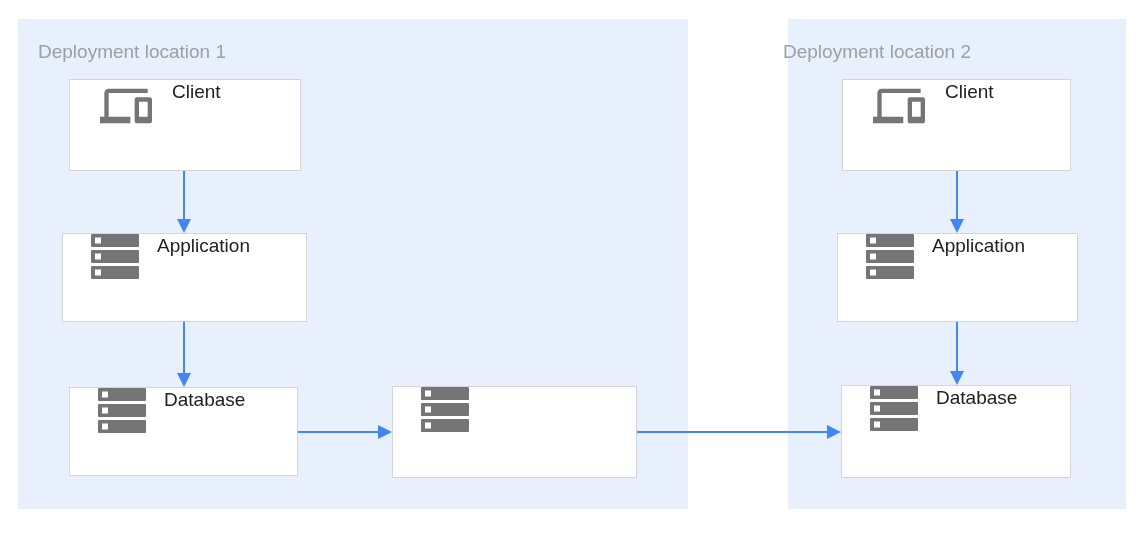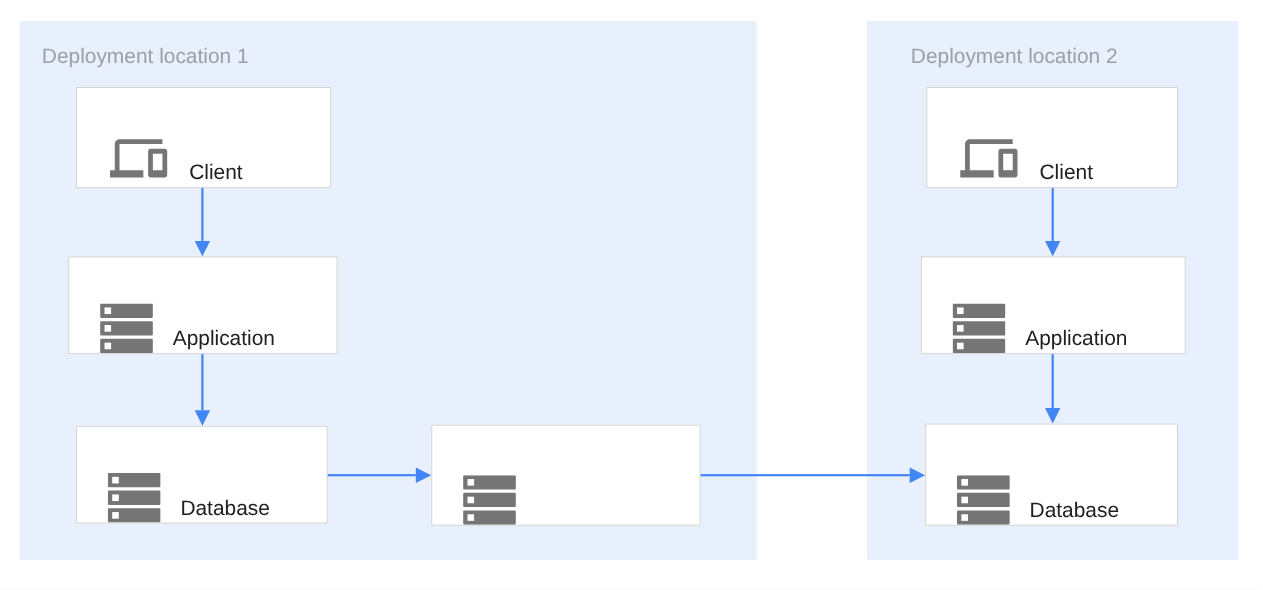"Deployment location 2" div.panel-title { left: 828px -> 783px }
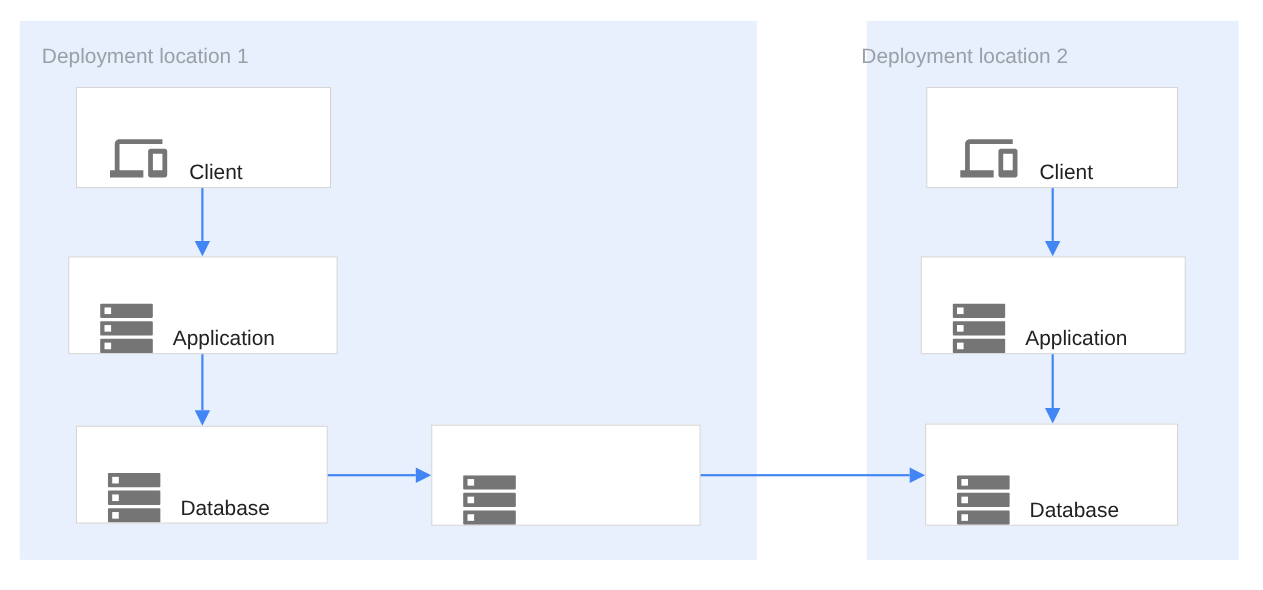"Client" .node { align-items: flex-end -> flex-start }
